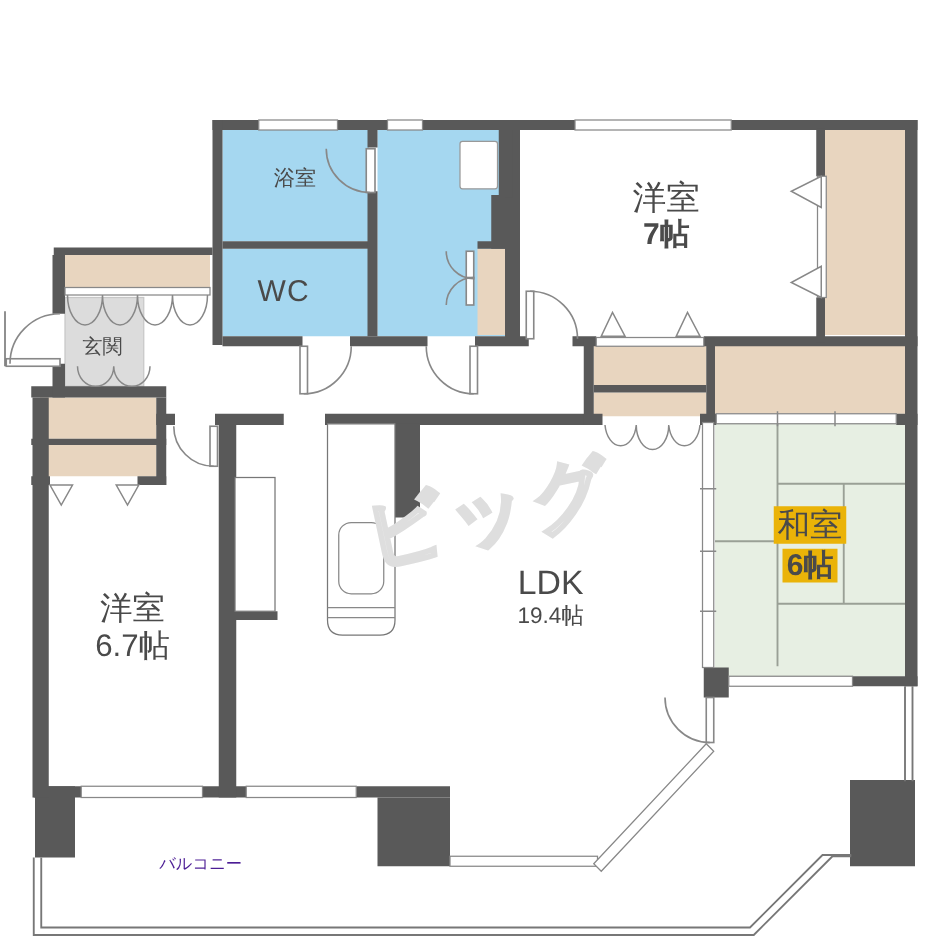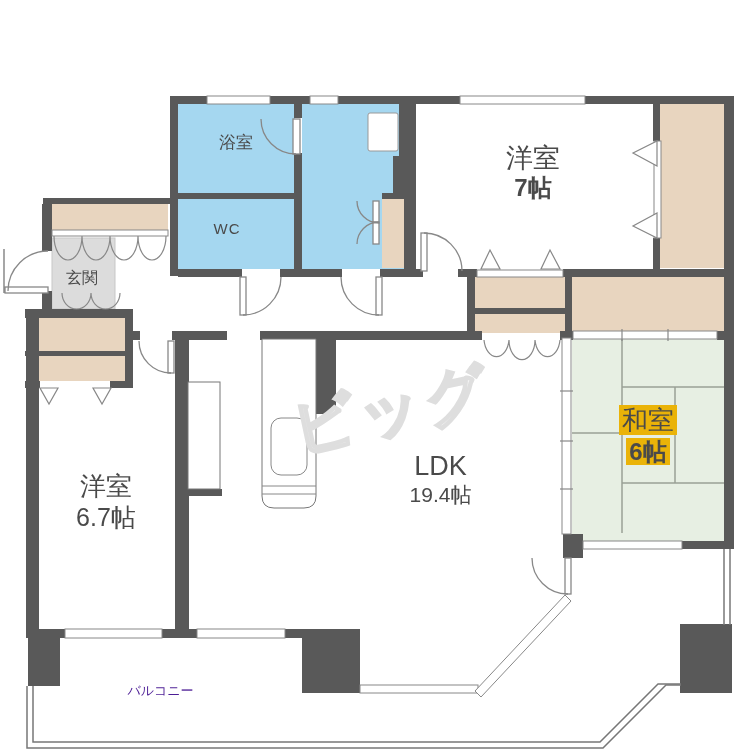"WC" div.lbl { font-size: 15px -> 24px }
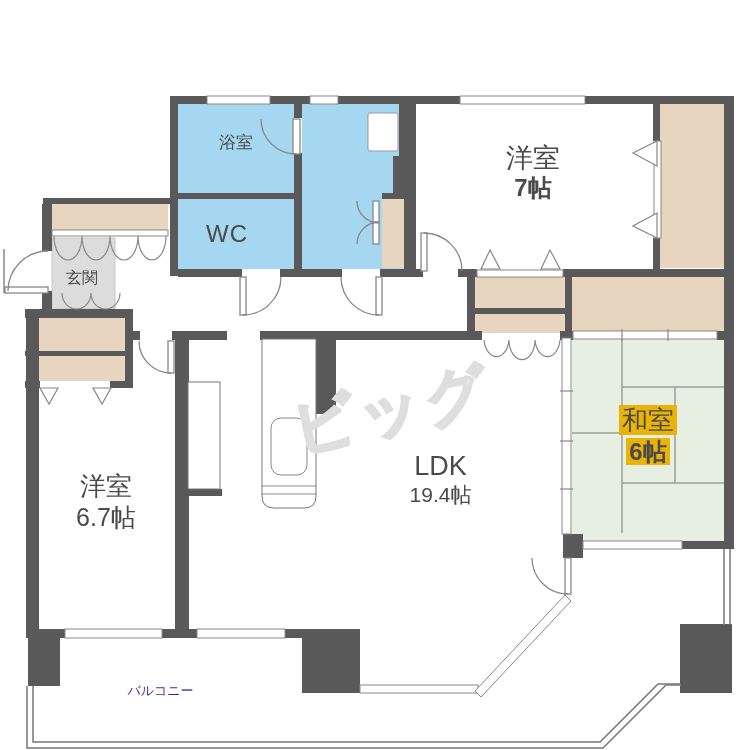"19.4帖" span.l2 { font-size: 21px -> 18px }
